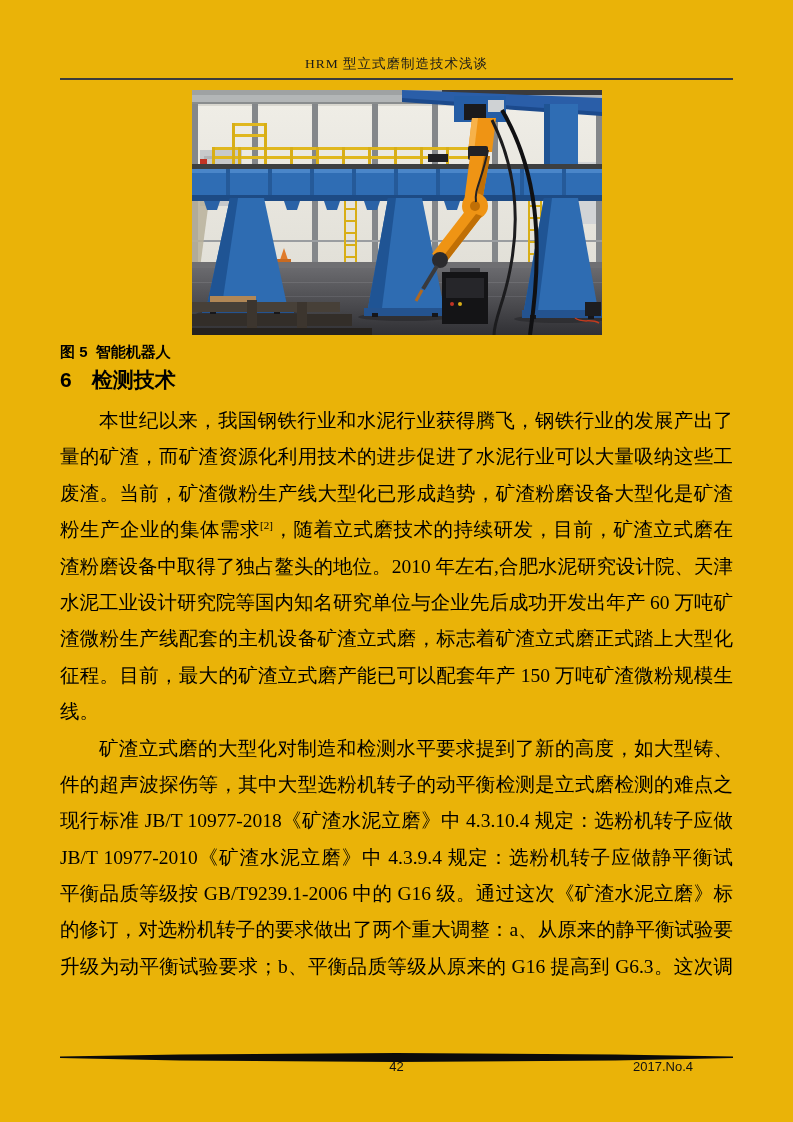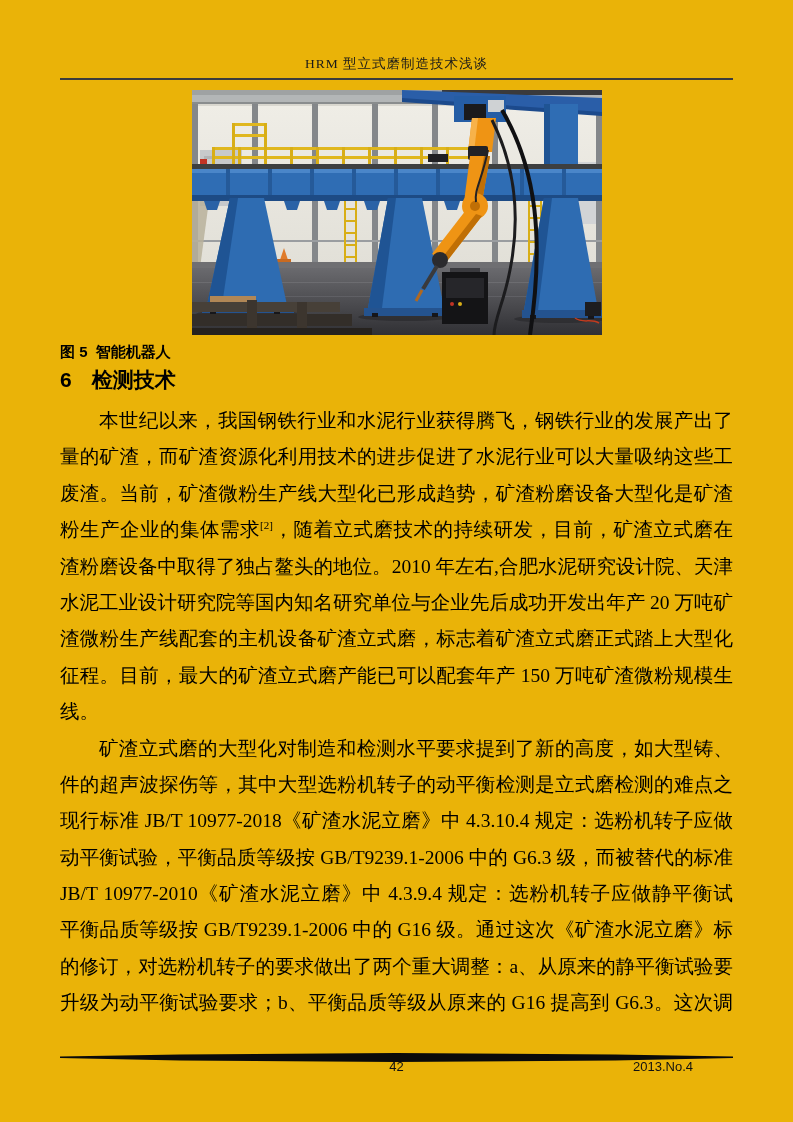"水泥工业设计研究院等国内知名研究单位与企业先后成功开发出年产 20 万吨矿" div.line { text: 20 -> 60 }
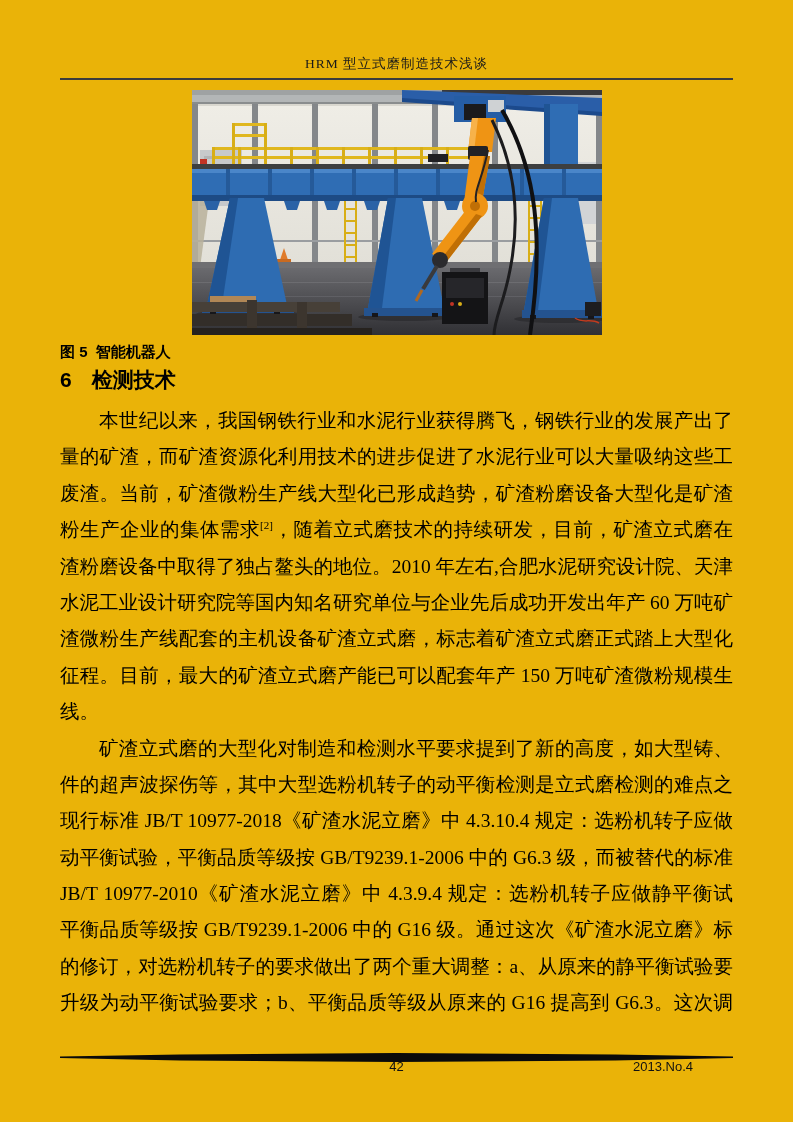"动平衡试验，平衡品质等级按 GB/T9239.1-2006 中的 G6.3" div.line { html: <div>动平衡试验，平衡品质等级按 GB/T9239.1-2006 中的 G6.3 级，而被替代的标准</div> -> none }
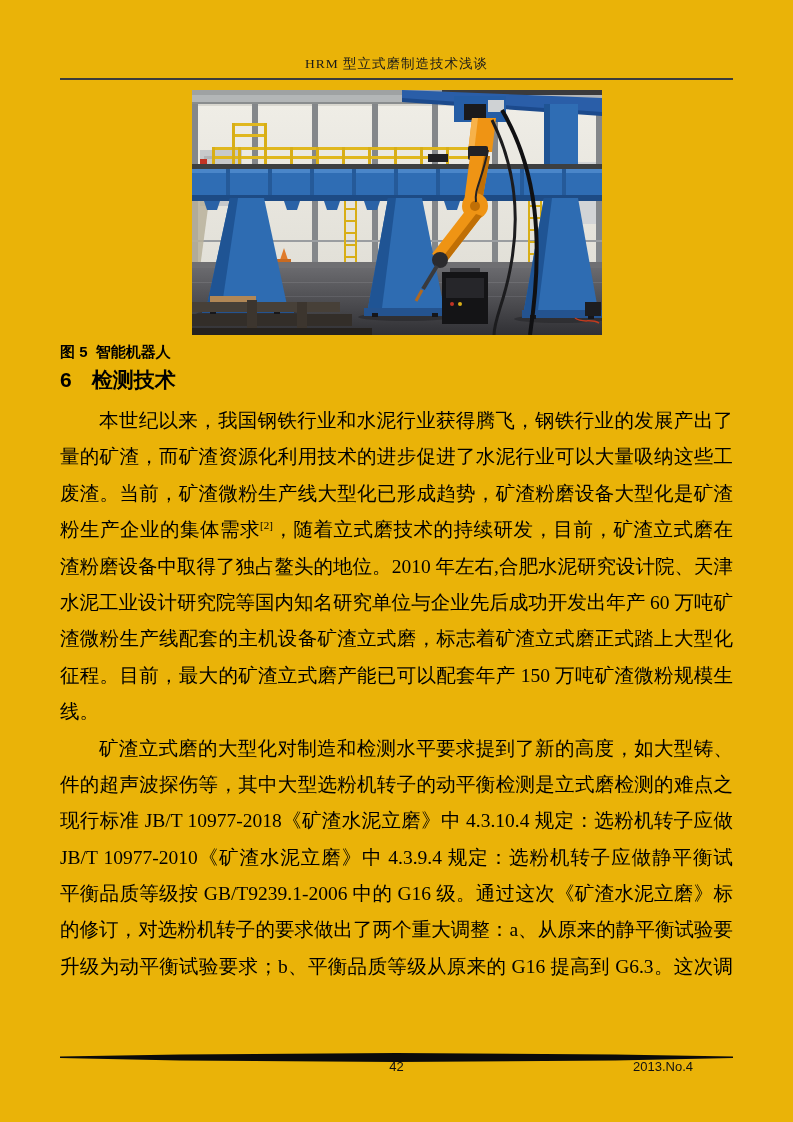"2013.No.4" div.issue { text: 2013.No.4 -> 2017.No.4 }
